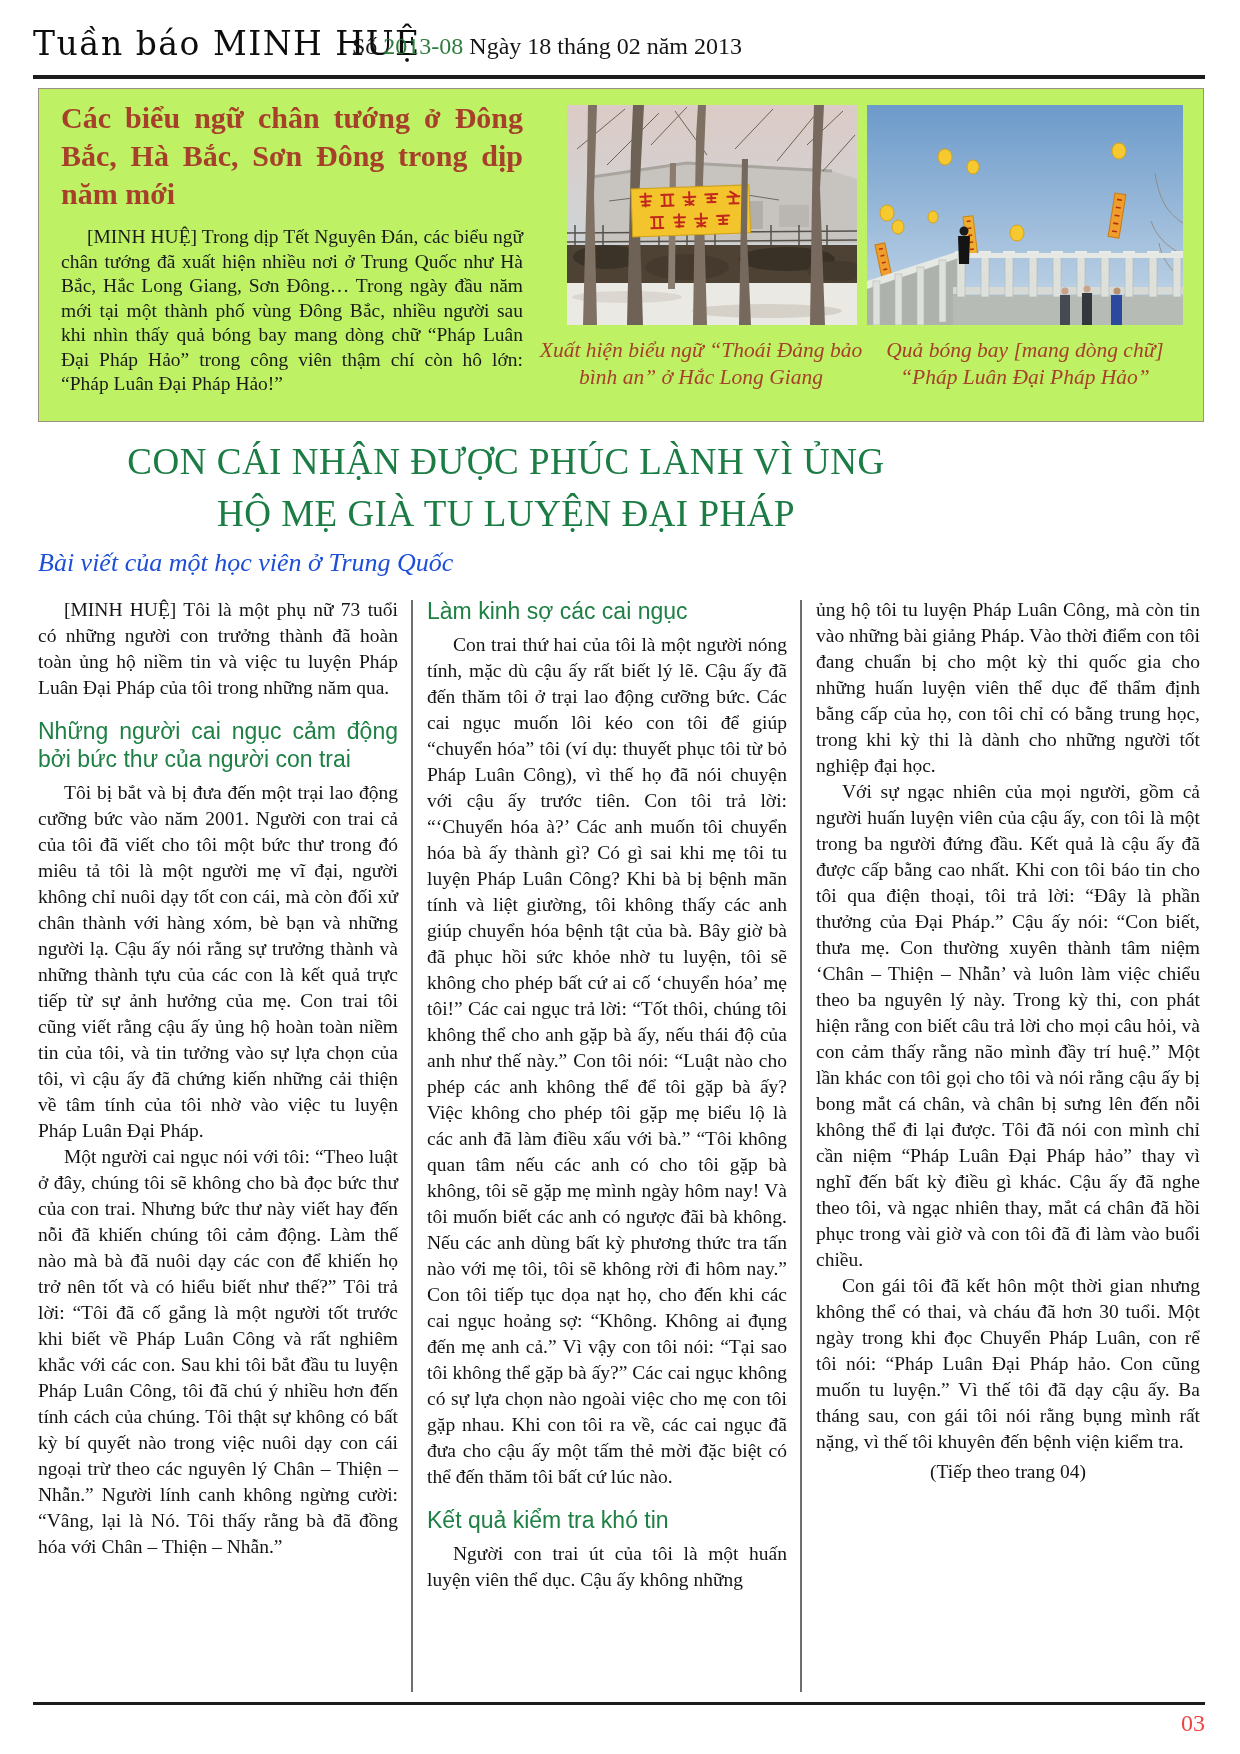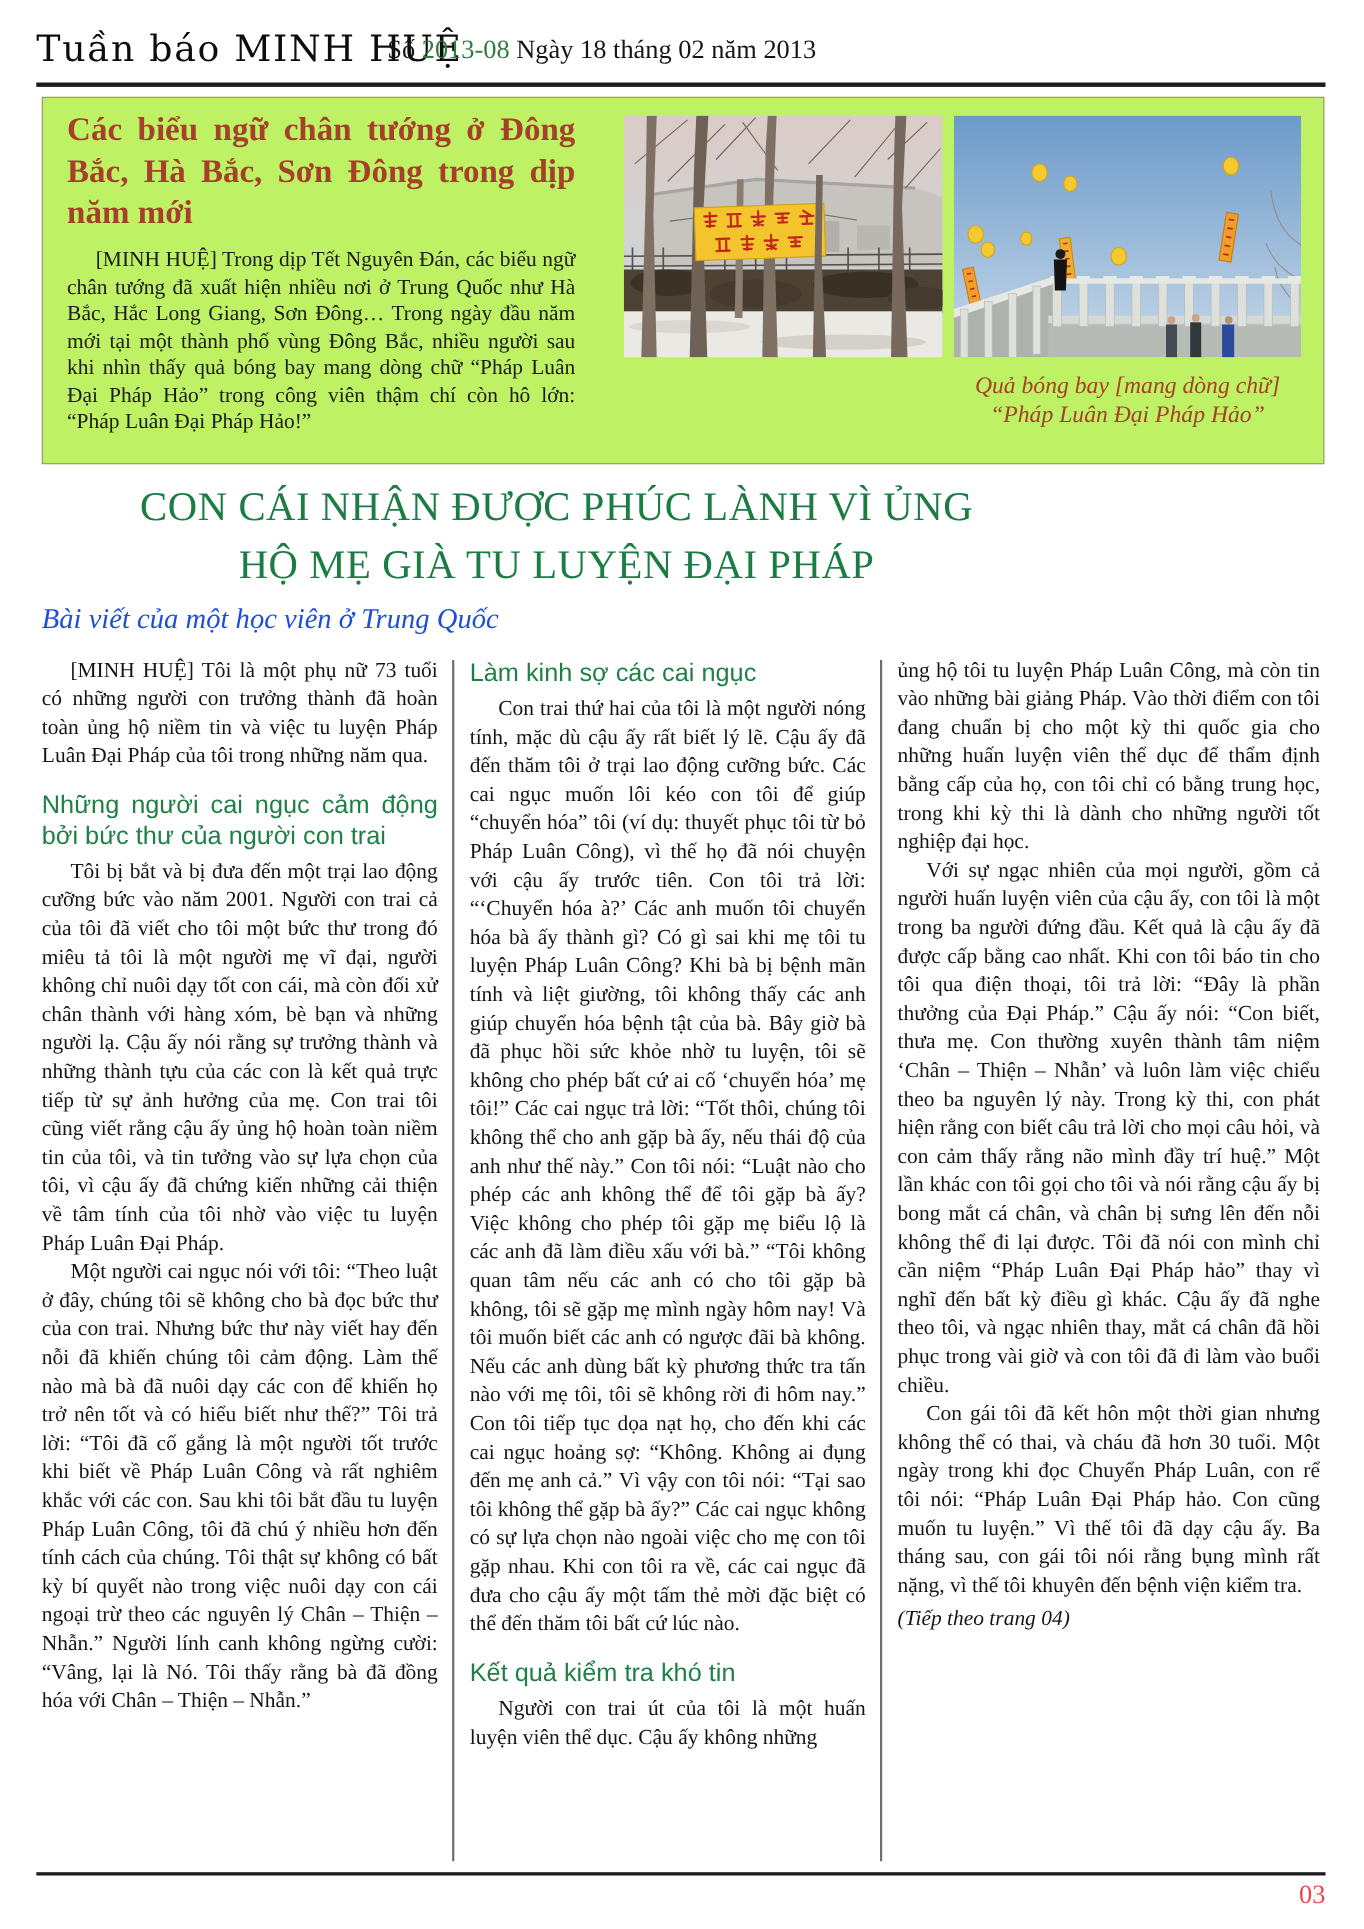"Xuất hiện biểu ngữ “Thoái" div.caption { html: none -> <div>Xuất hiện biểu ngữ “Thoái Đảng bảo bình an” ở Hắc Long Giang</div> }
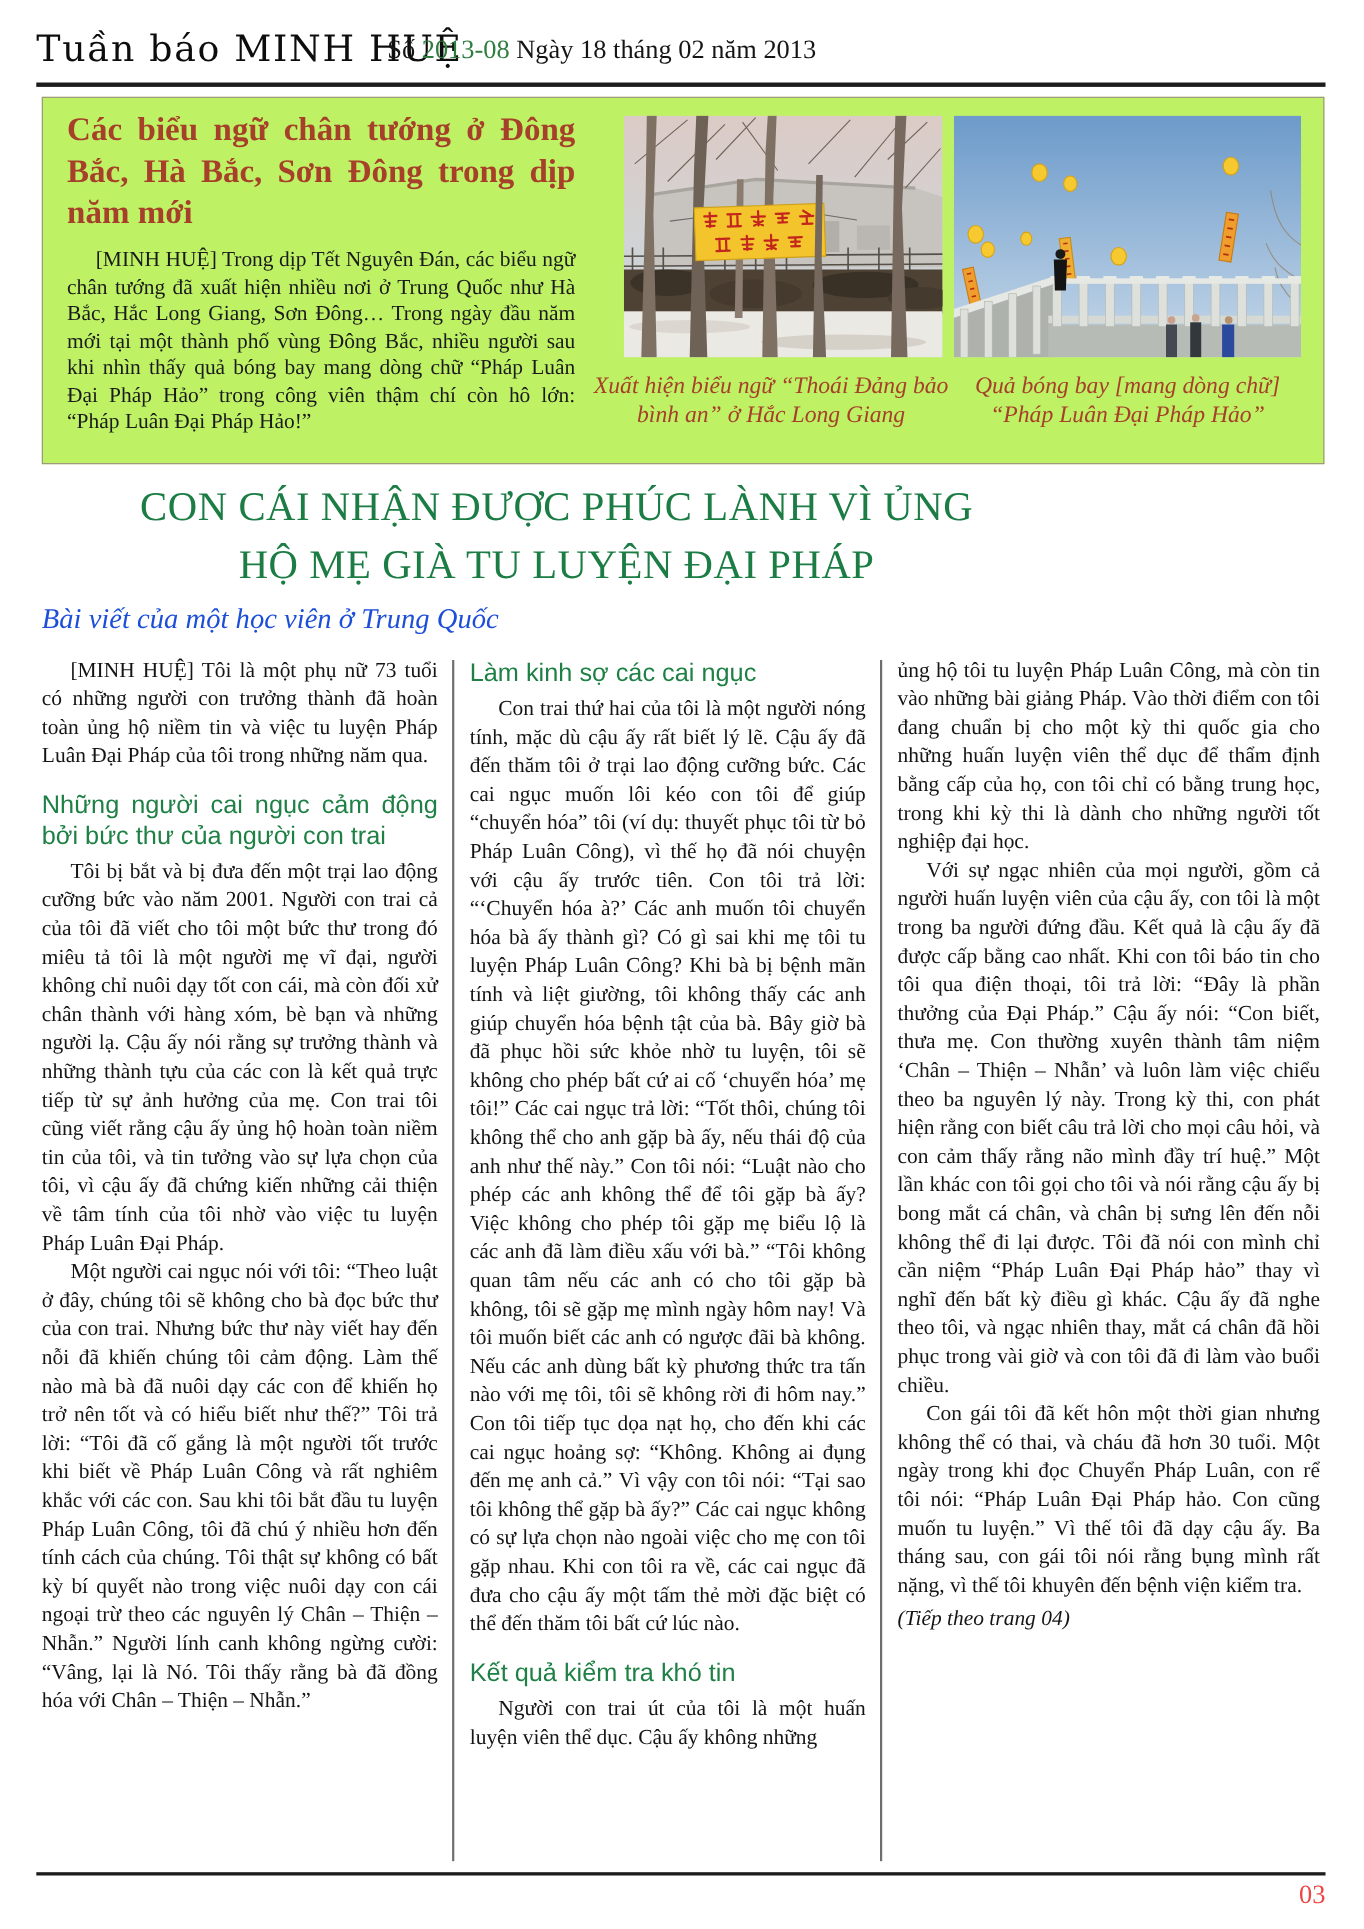"(Tiếp theo trang 04)" .cont { font-style: italic -> none; text-align: left -> center }
